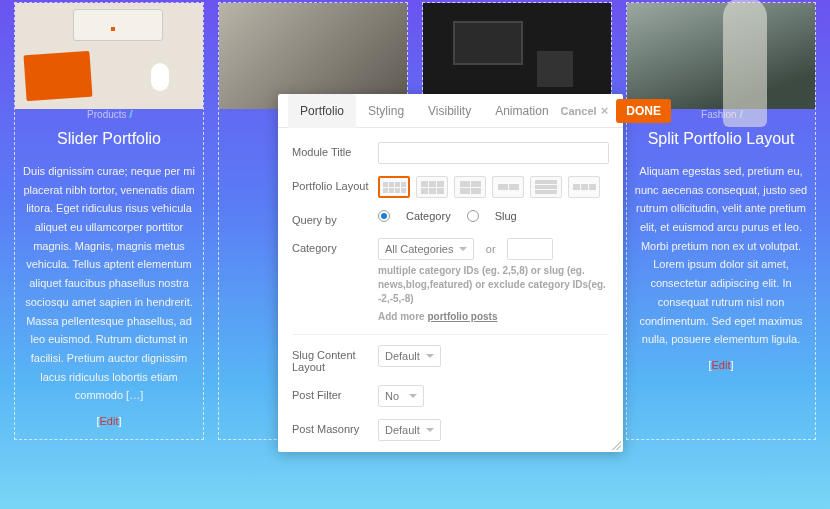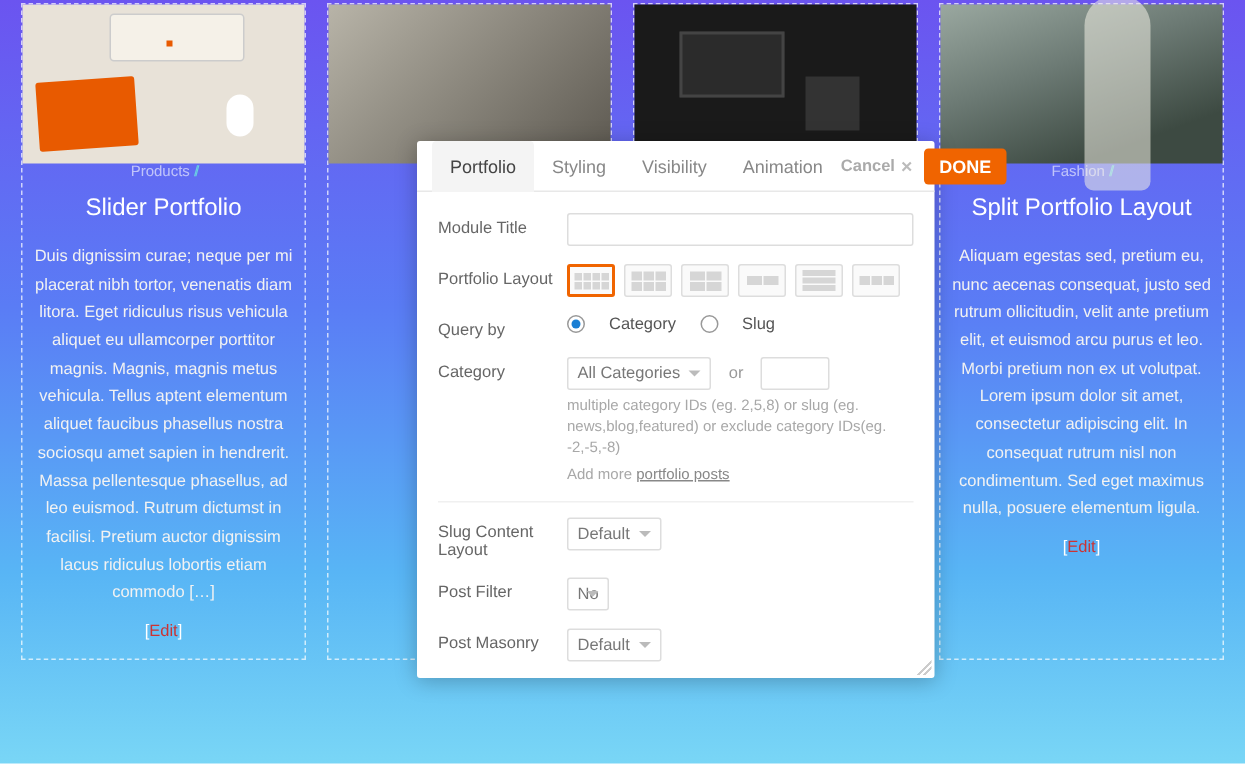"multiple category IDs (eg. 2,5,8)" .help { font-weight: none -> bold }
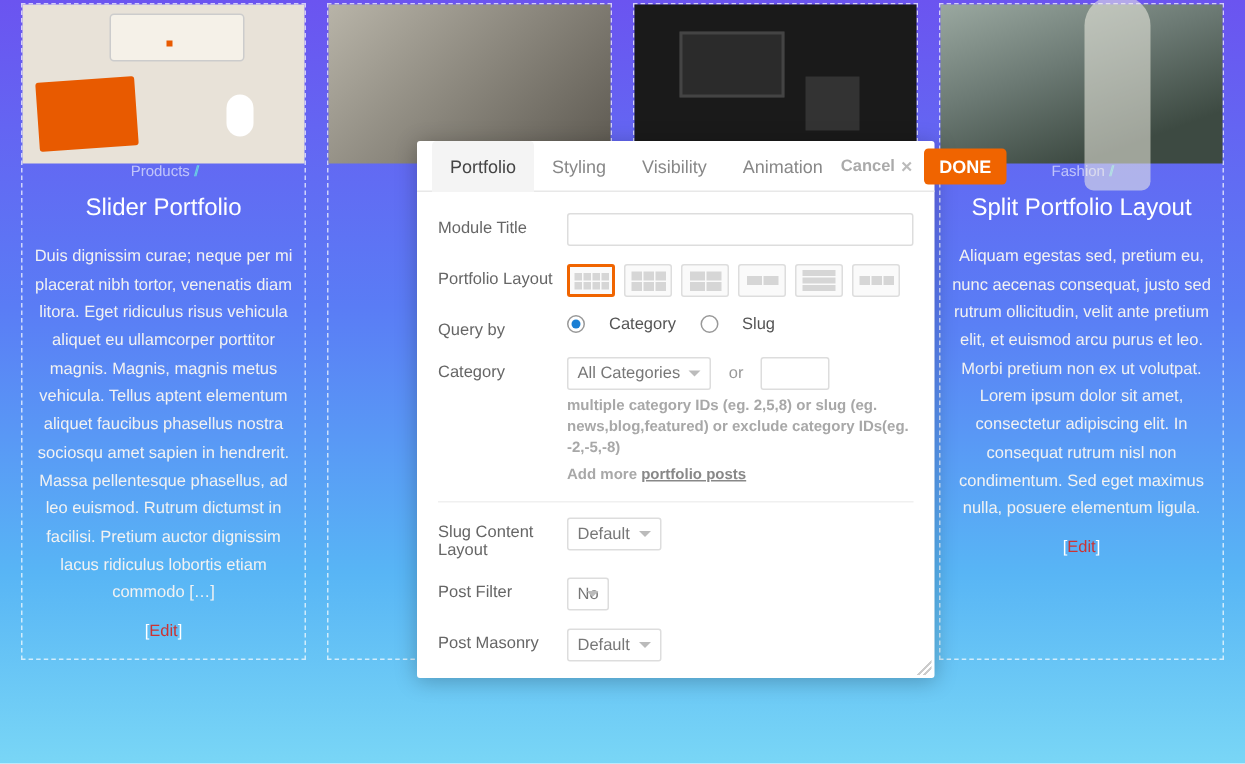"No" span.select { width: 28px -> 46px }
